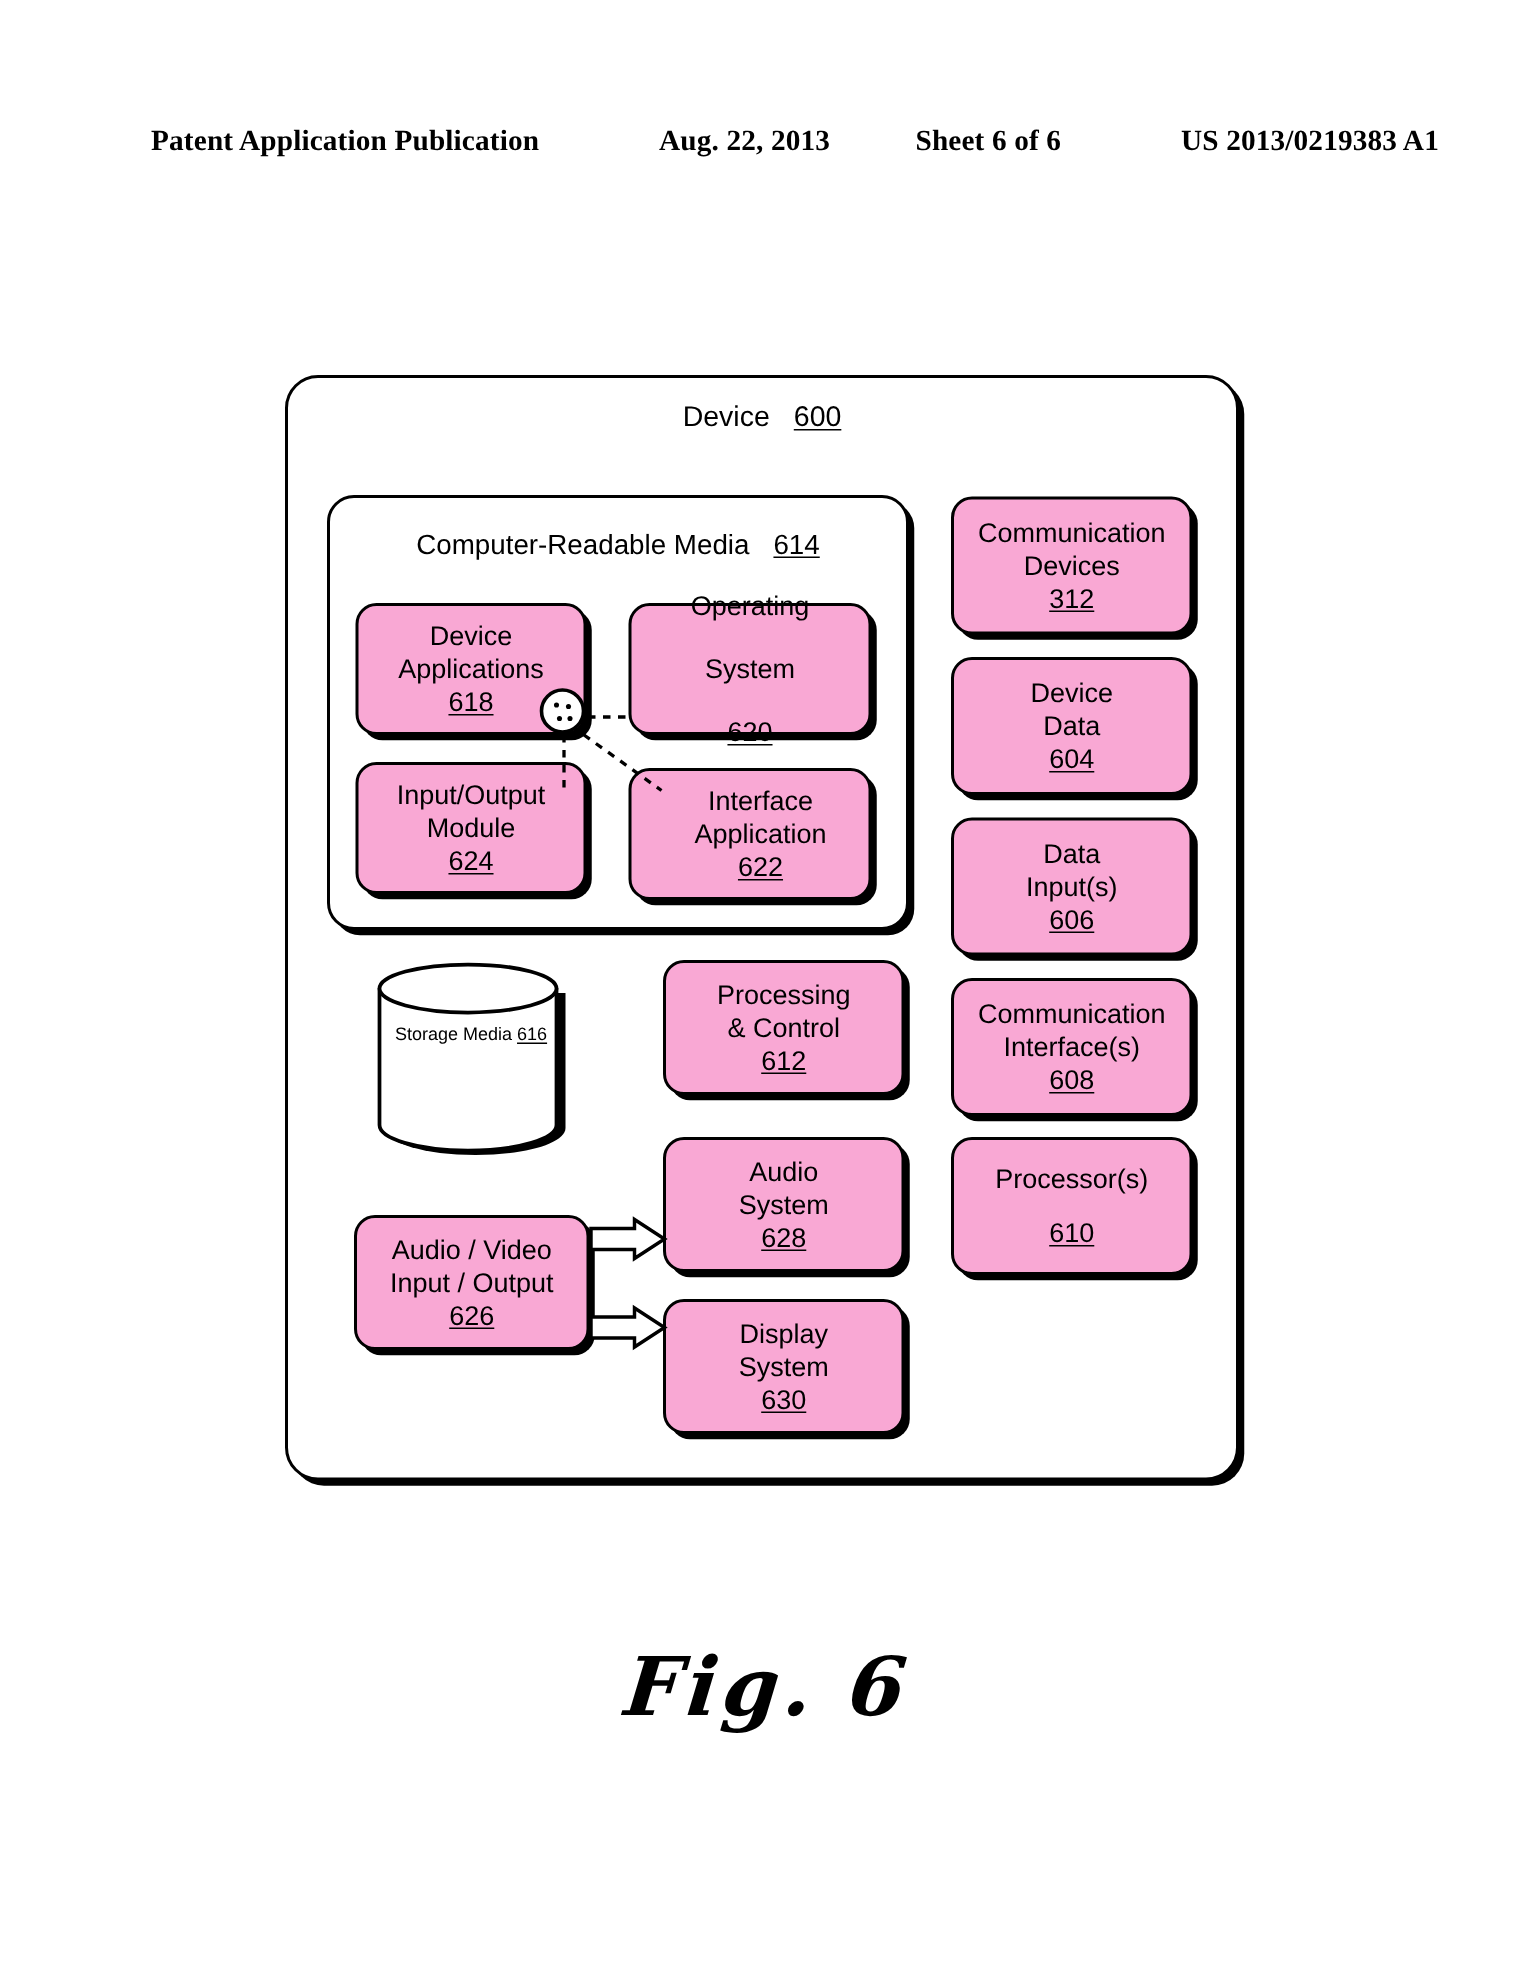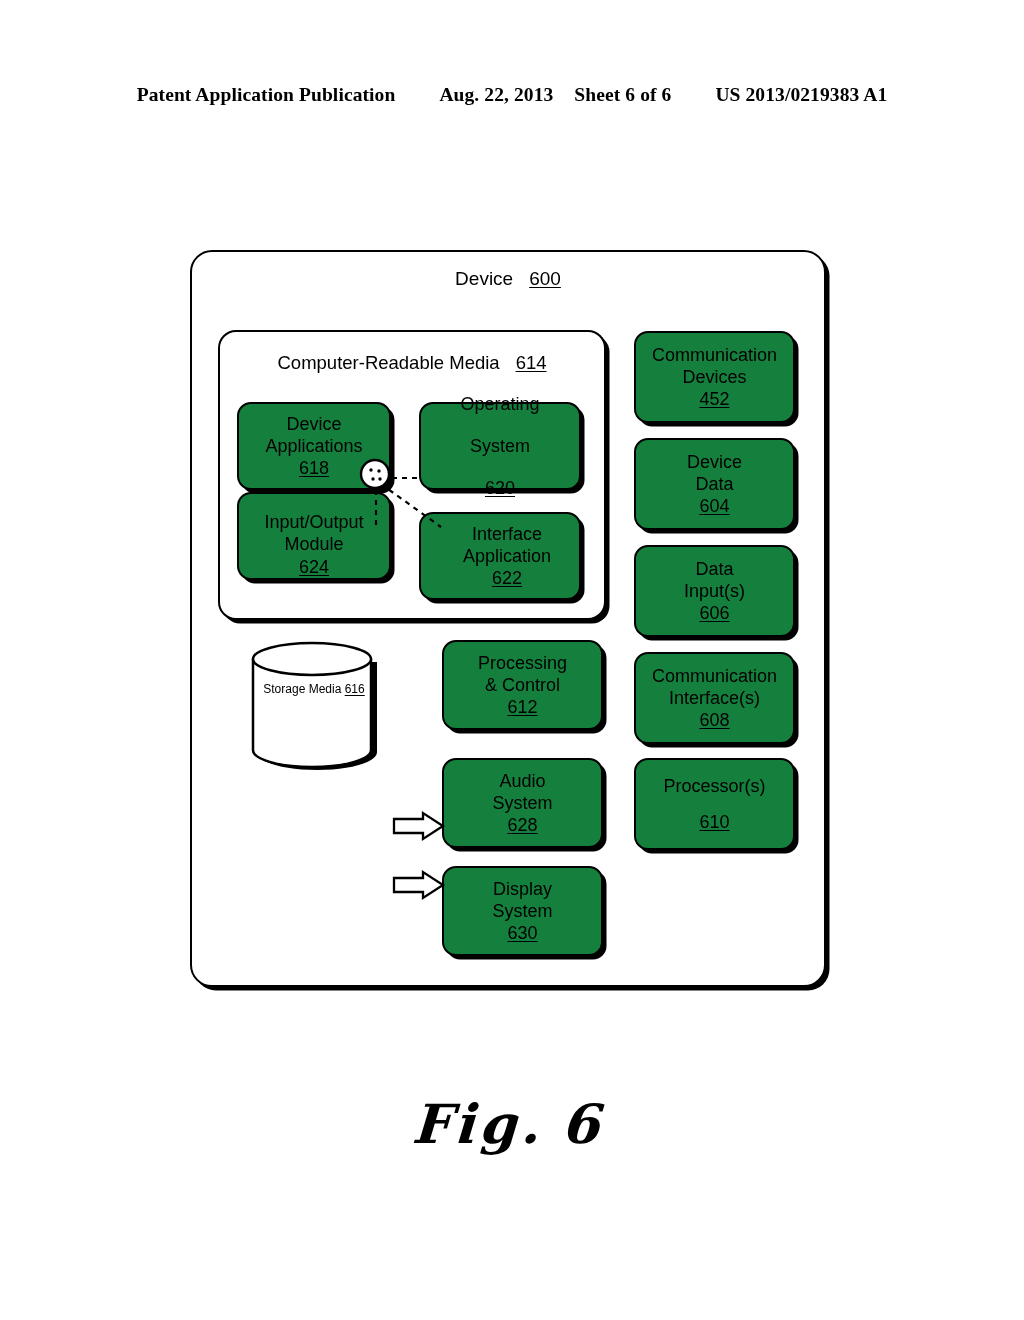"Patent Application Publication" #page-header .seg { margin-left: none -> 36px }
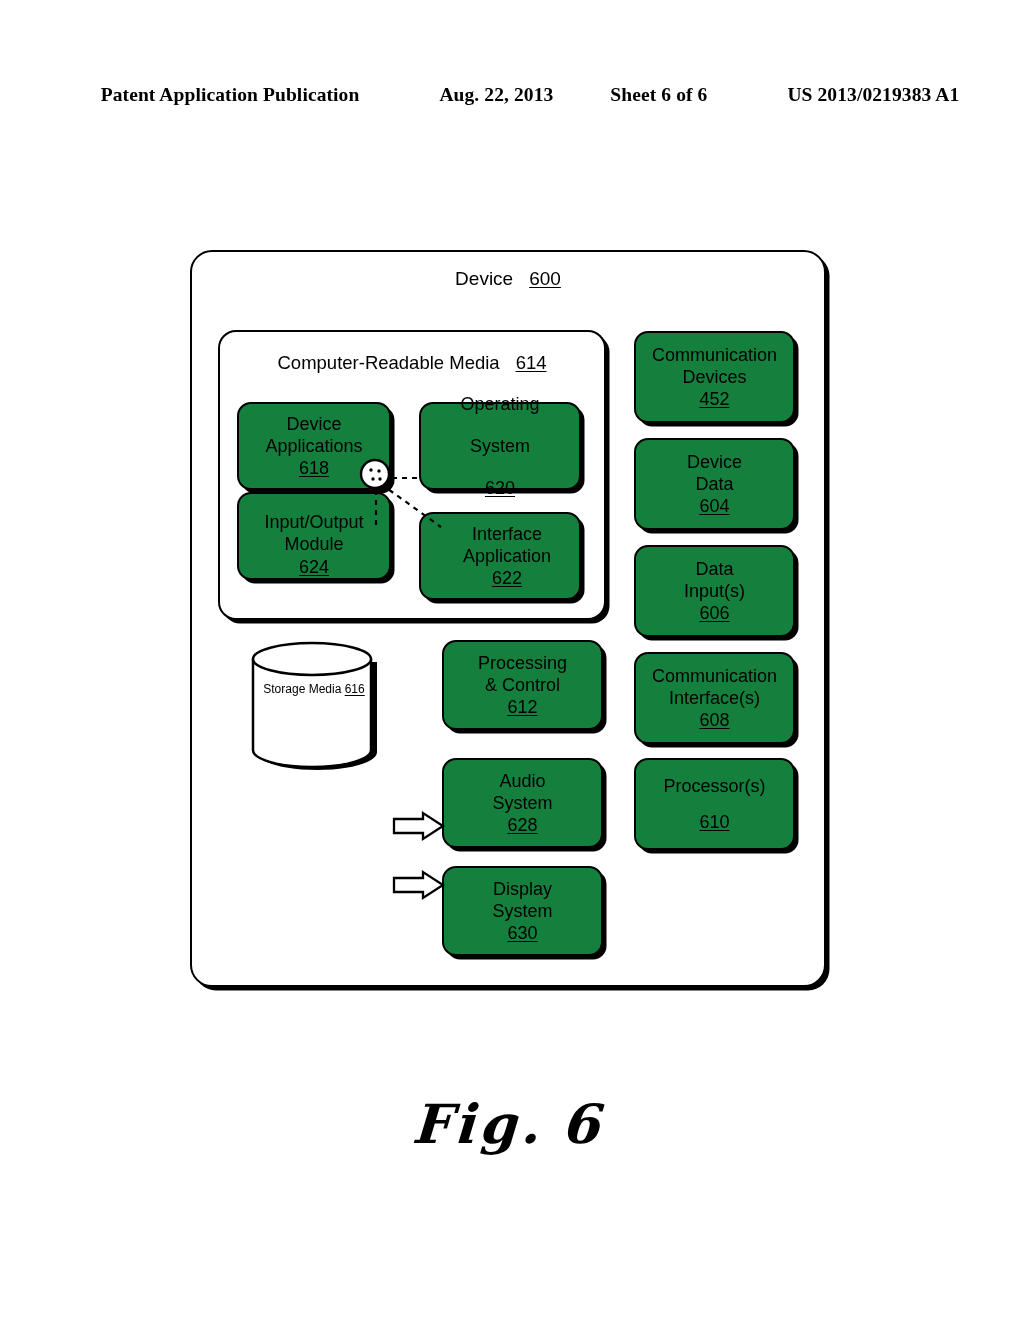"Communication" .box { background: #15803d -> #f9a8d4 }
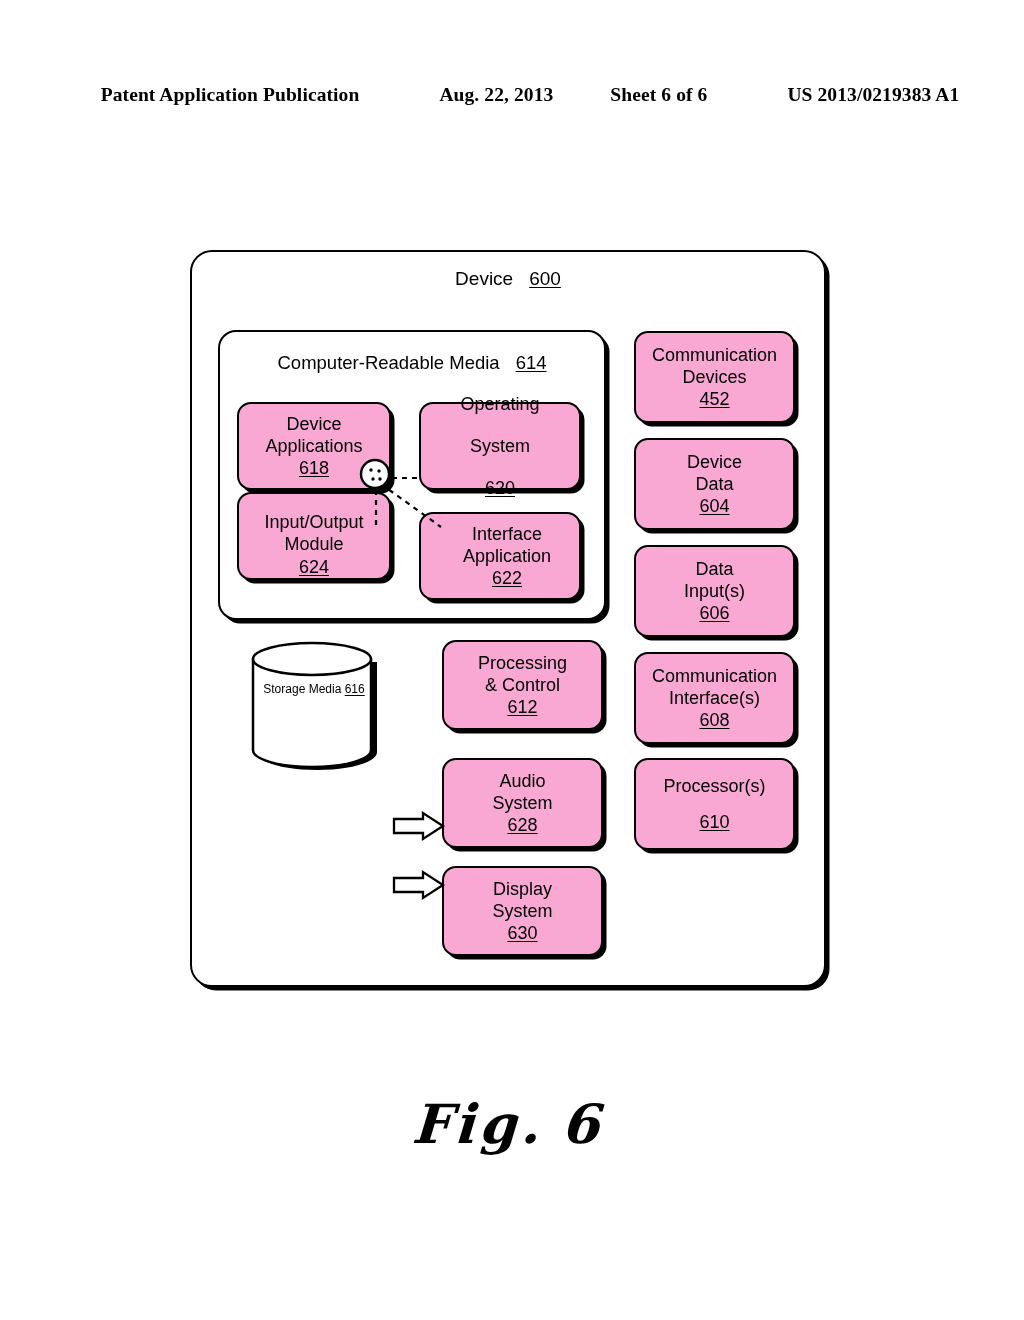"452" span.ln { text: 452 -> 312 }
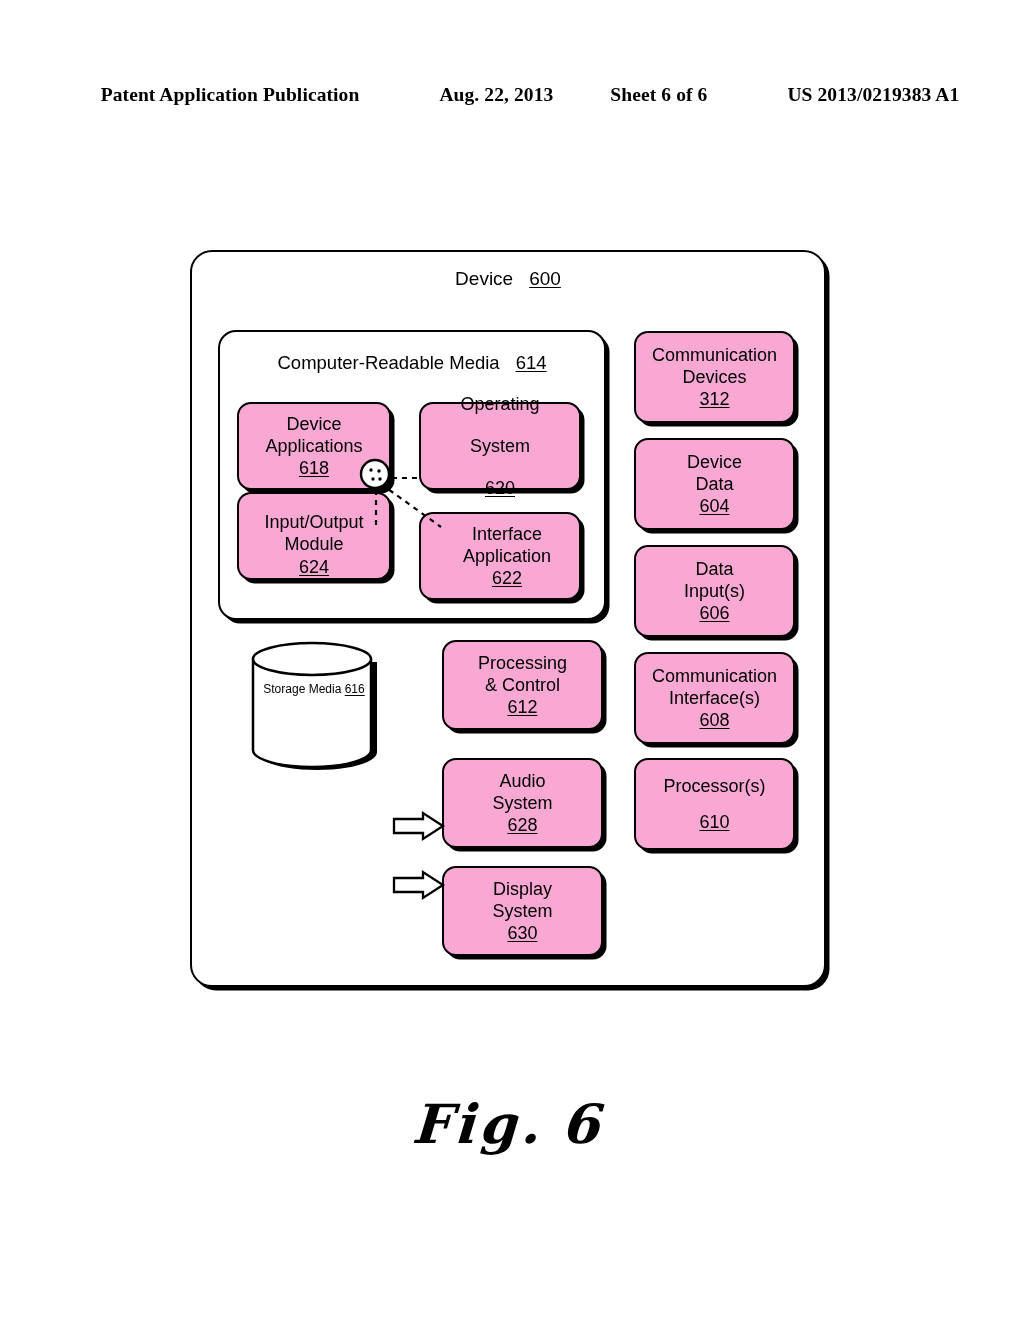"Input/Output" div.box { justify-content: flex-end -> none; top: 492px -> 508px }
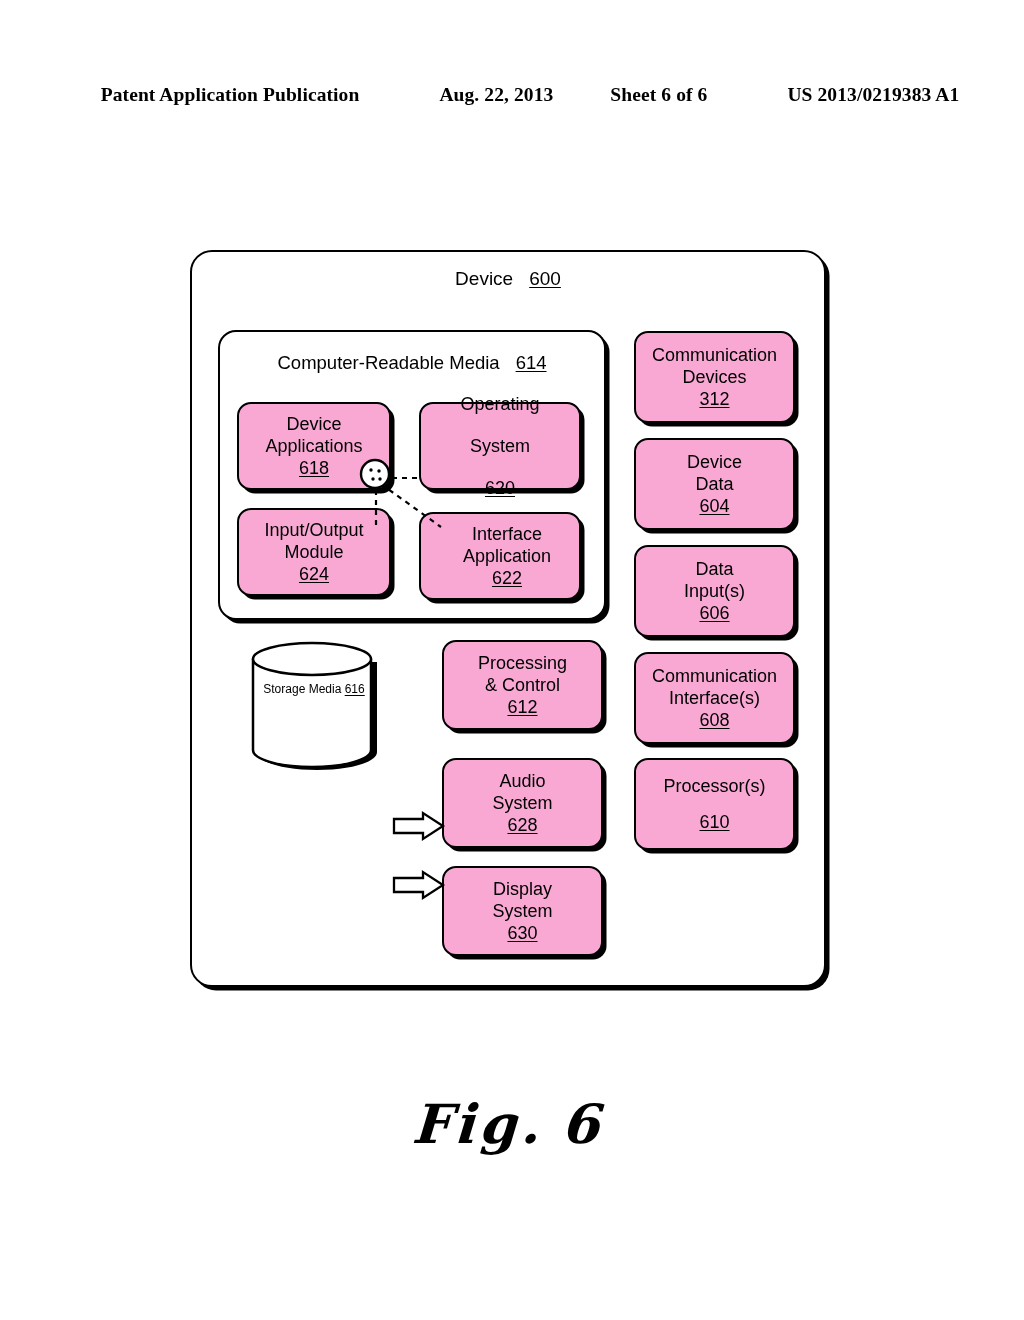"Audio / Video" div.box { html: none -> <div> <span>Audio / Video</span> <span>Input / Output</span> <span>626</span> </div> }
